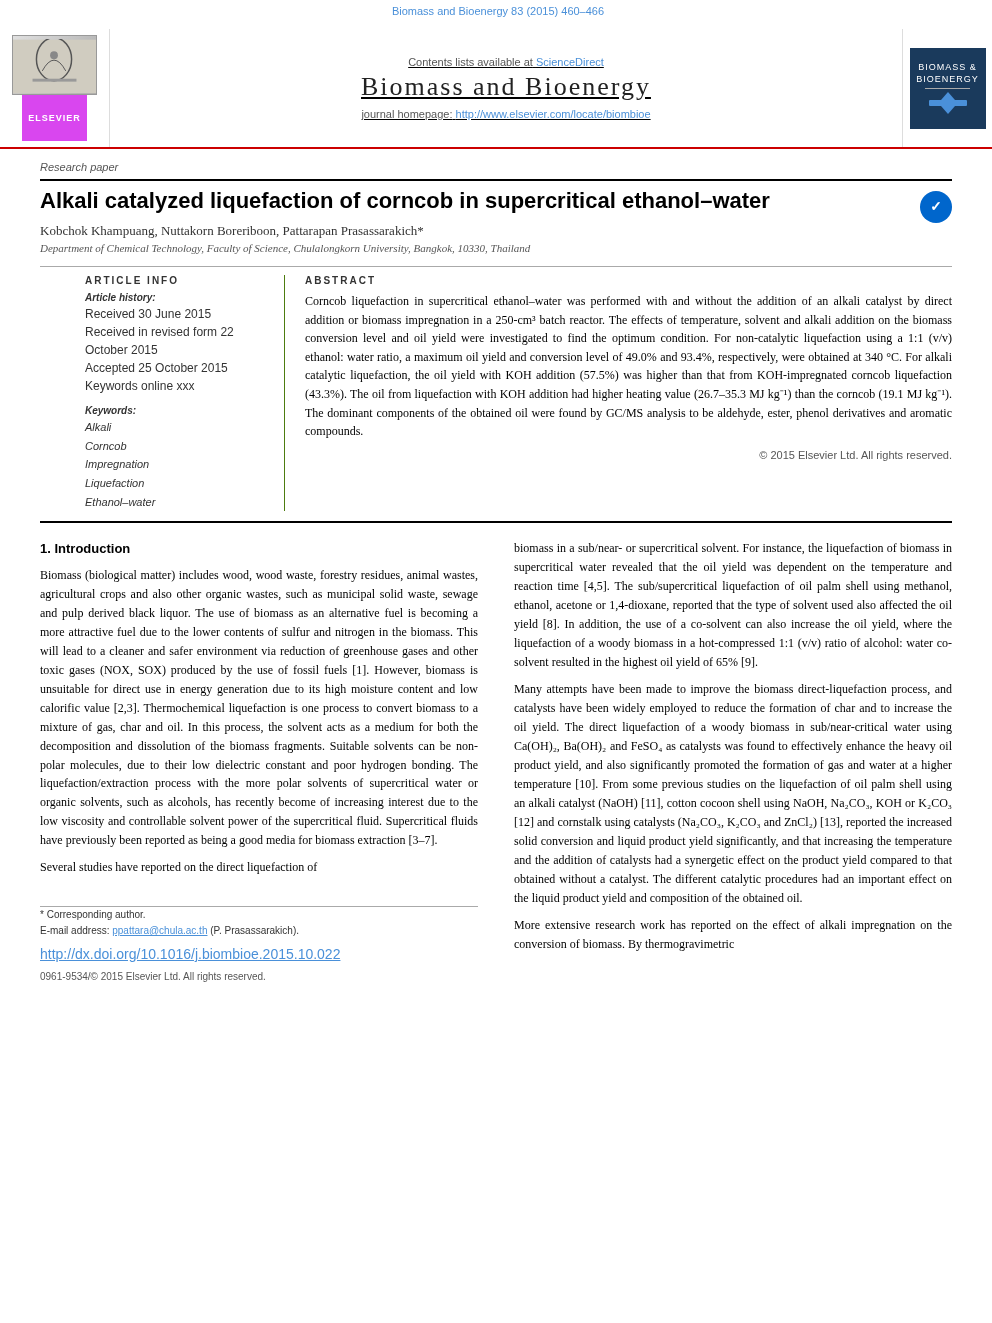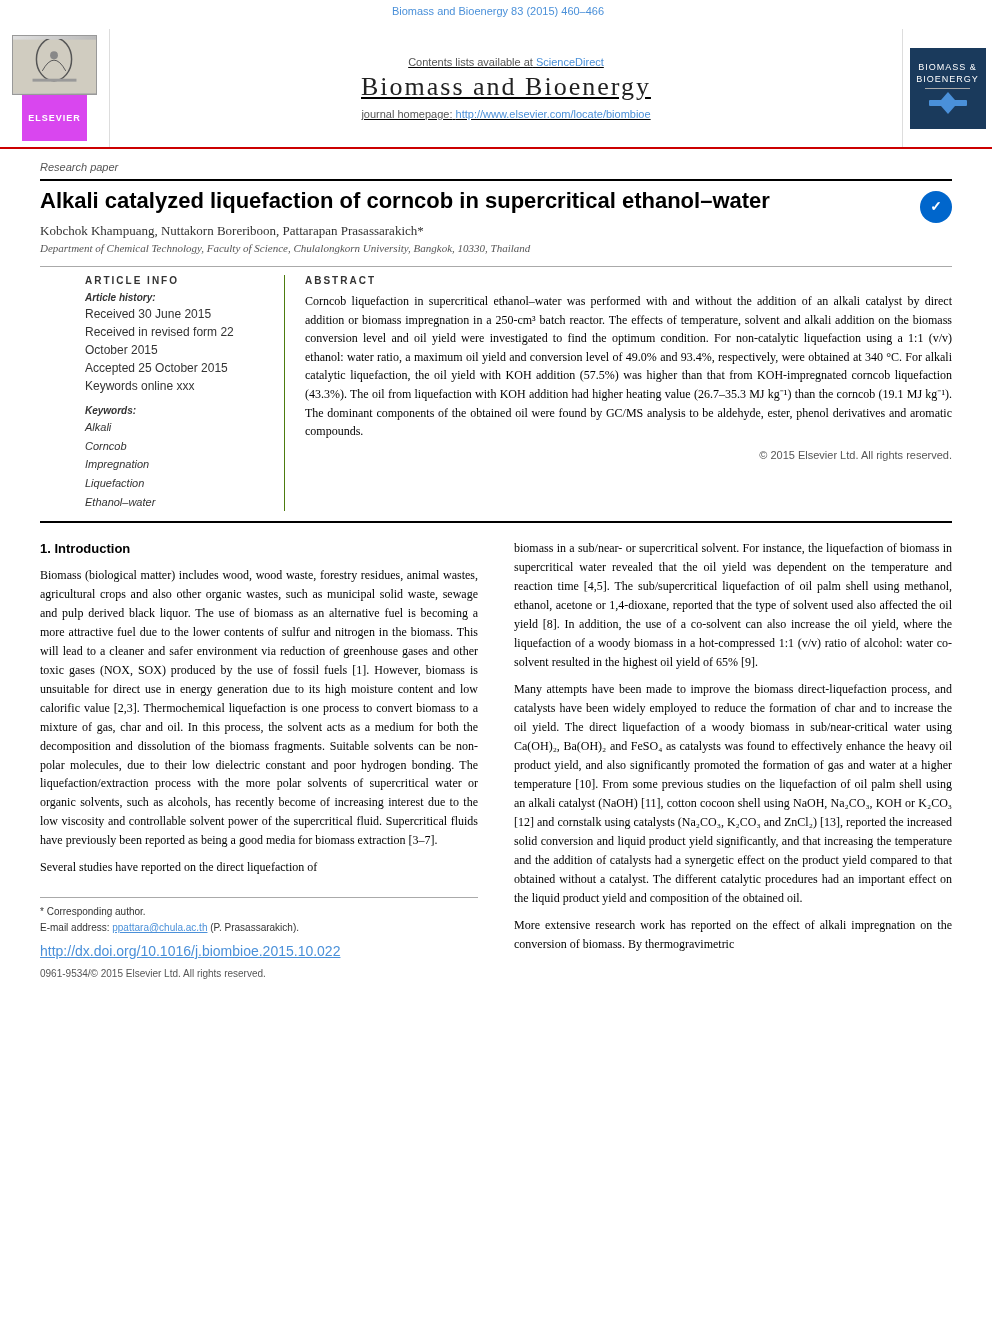"* Corresponding author." .footer-area { margin-top: 20px -> 29px; padding-top: 6px -> none }
